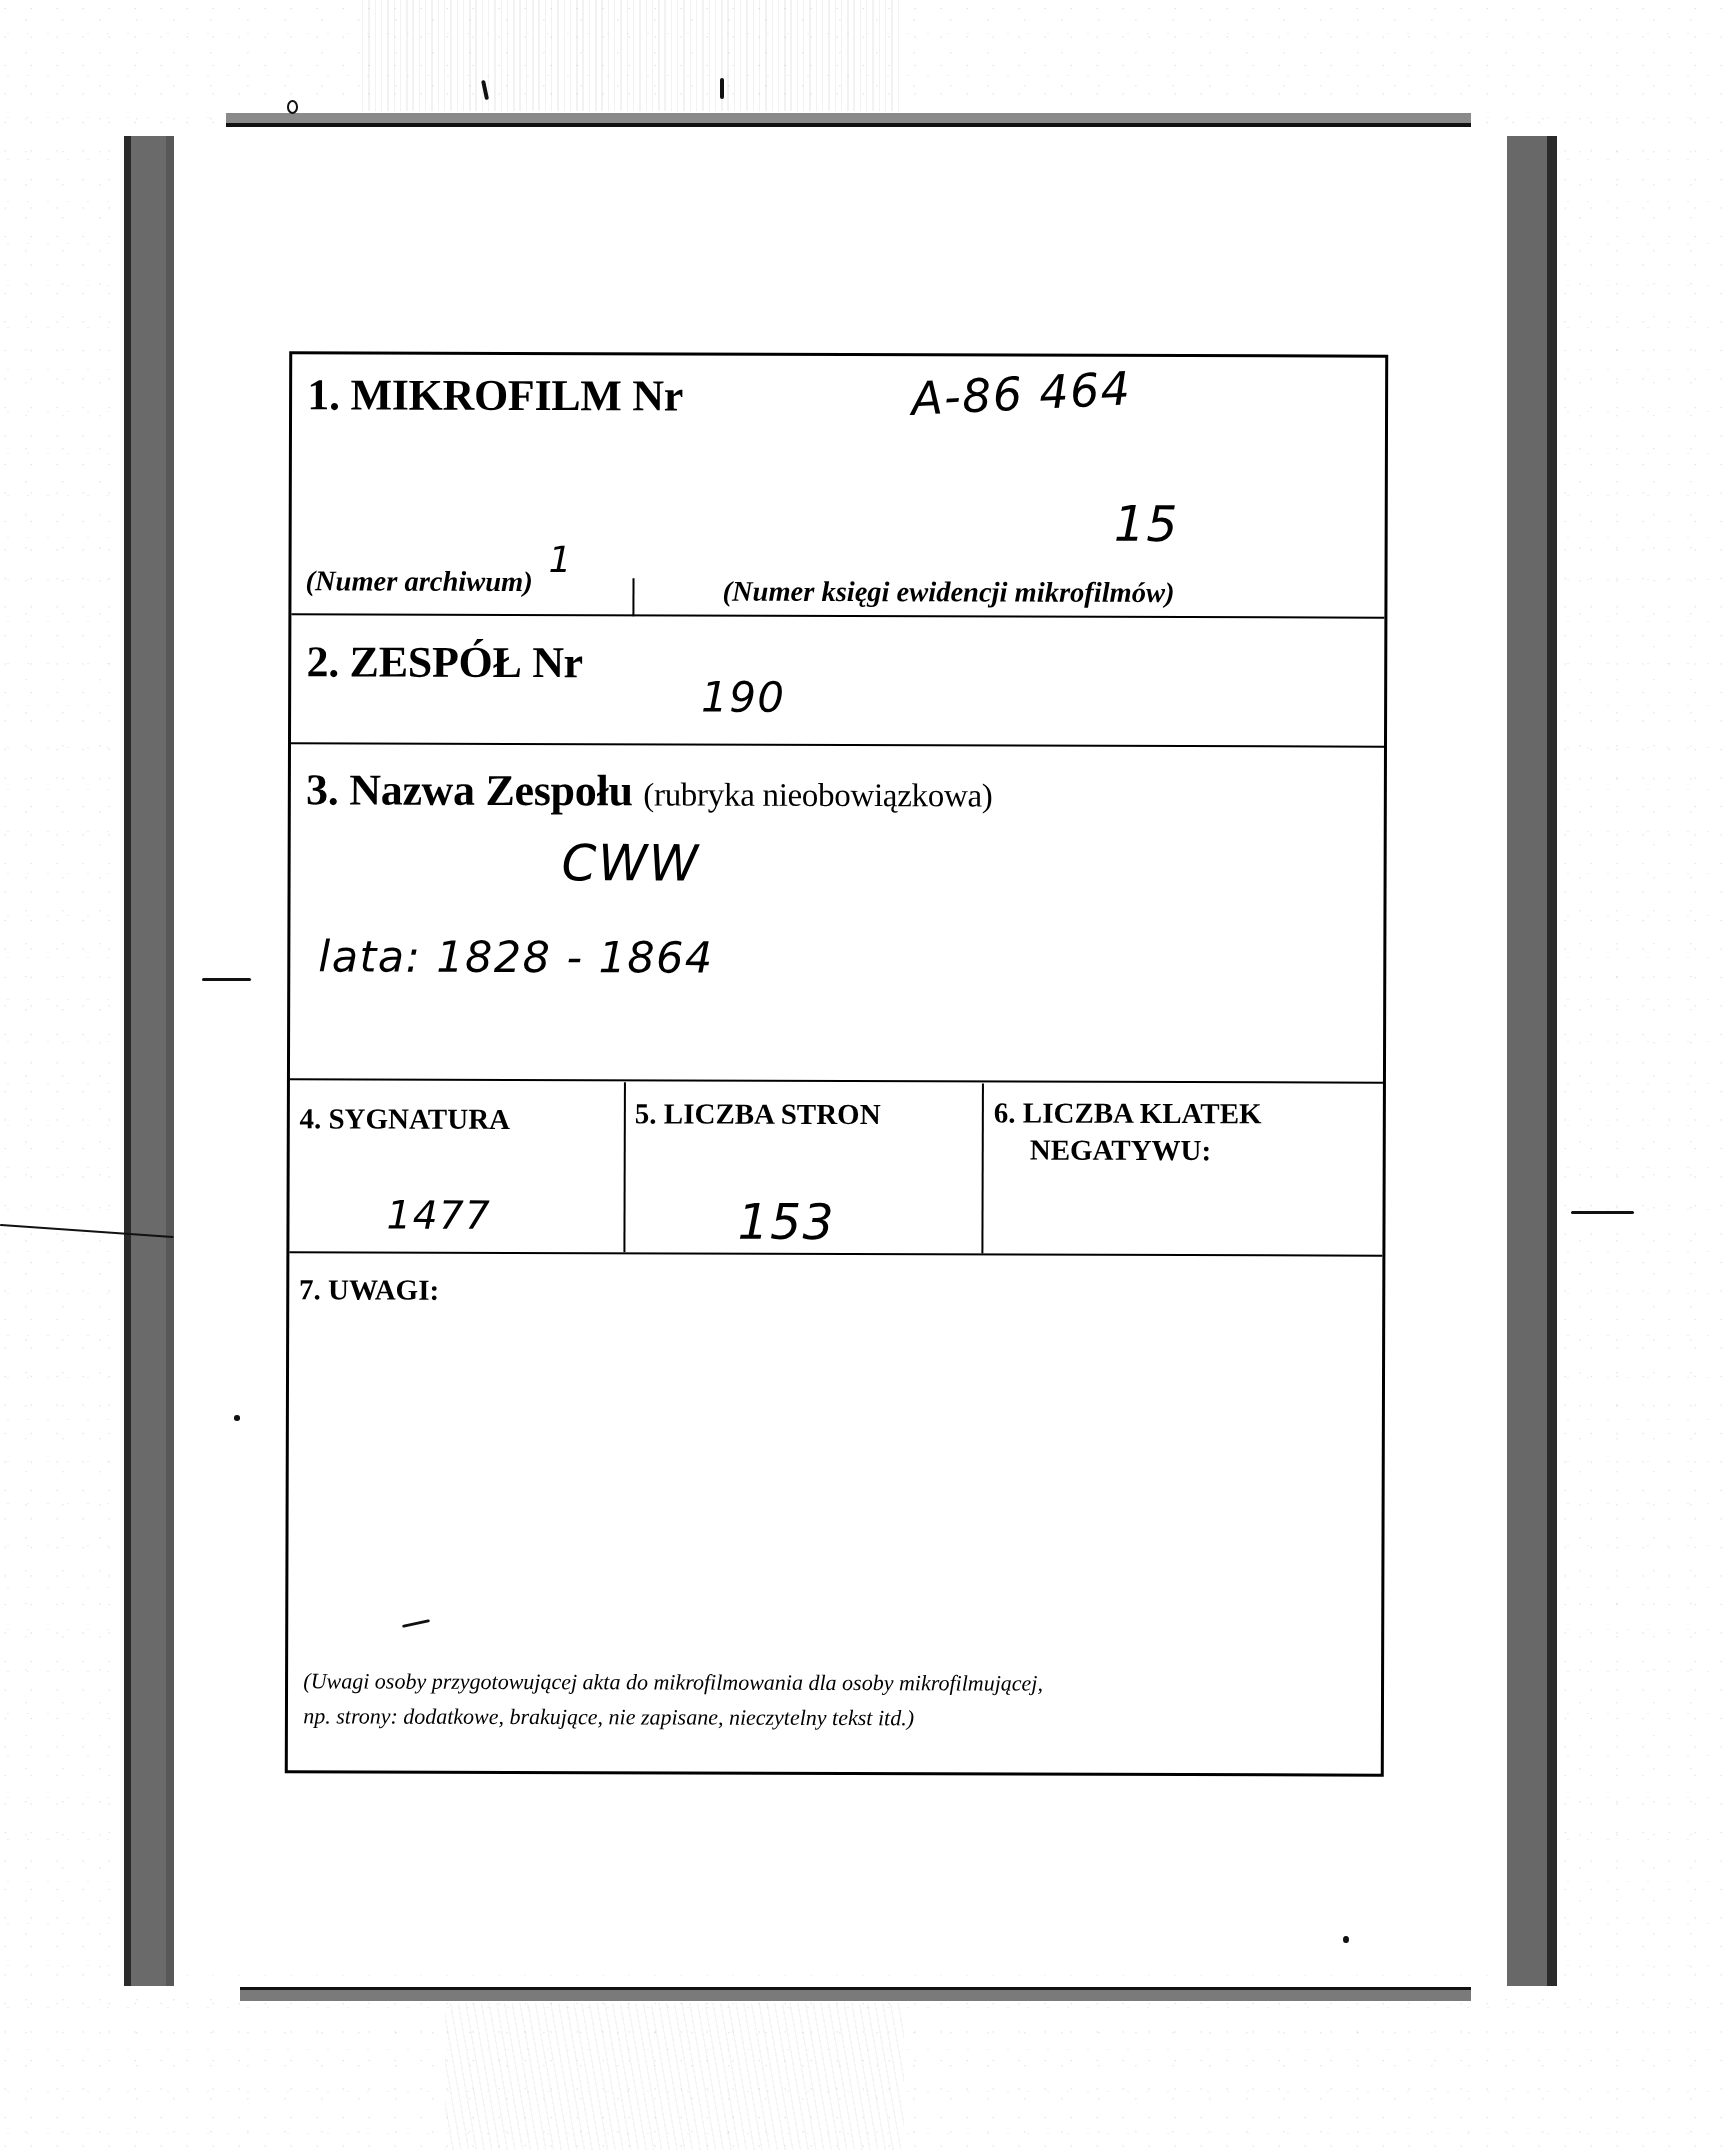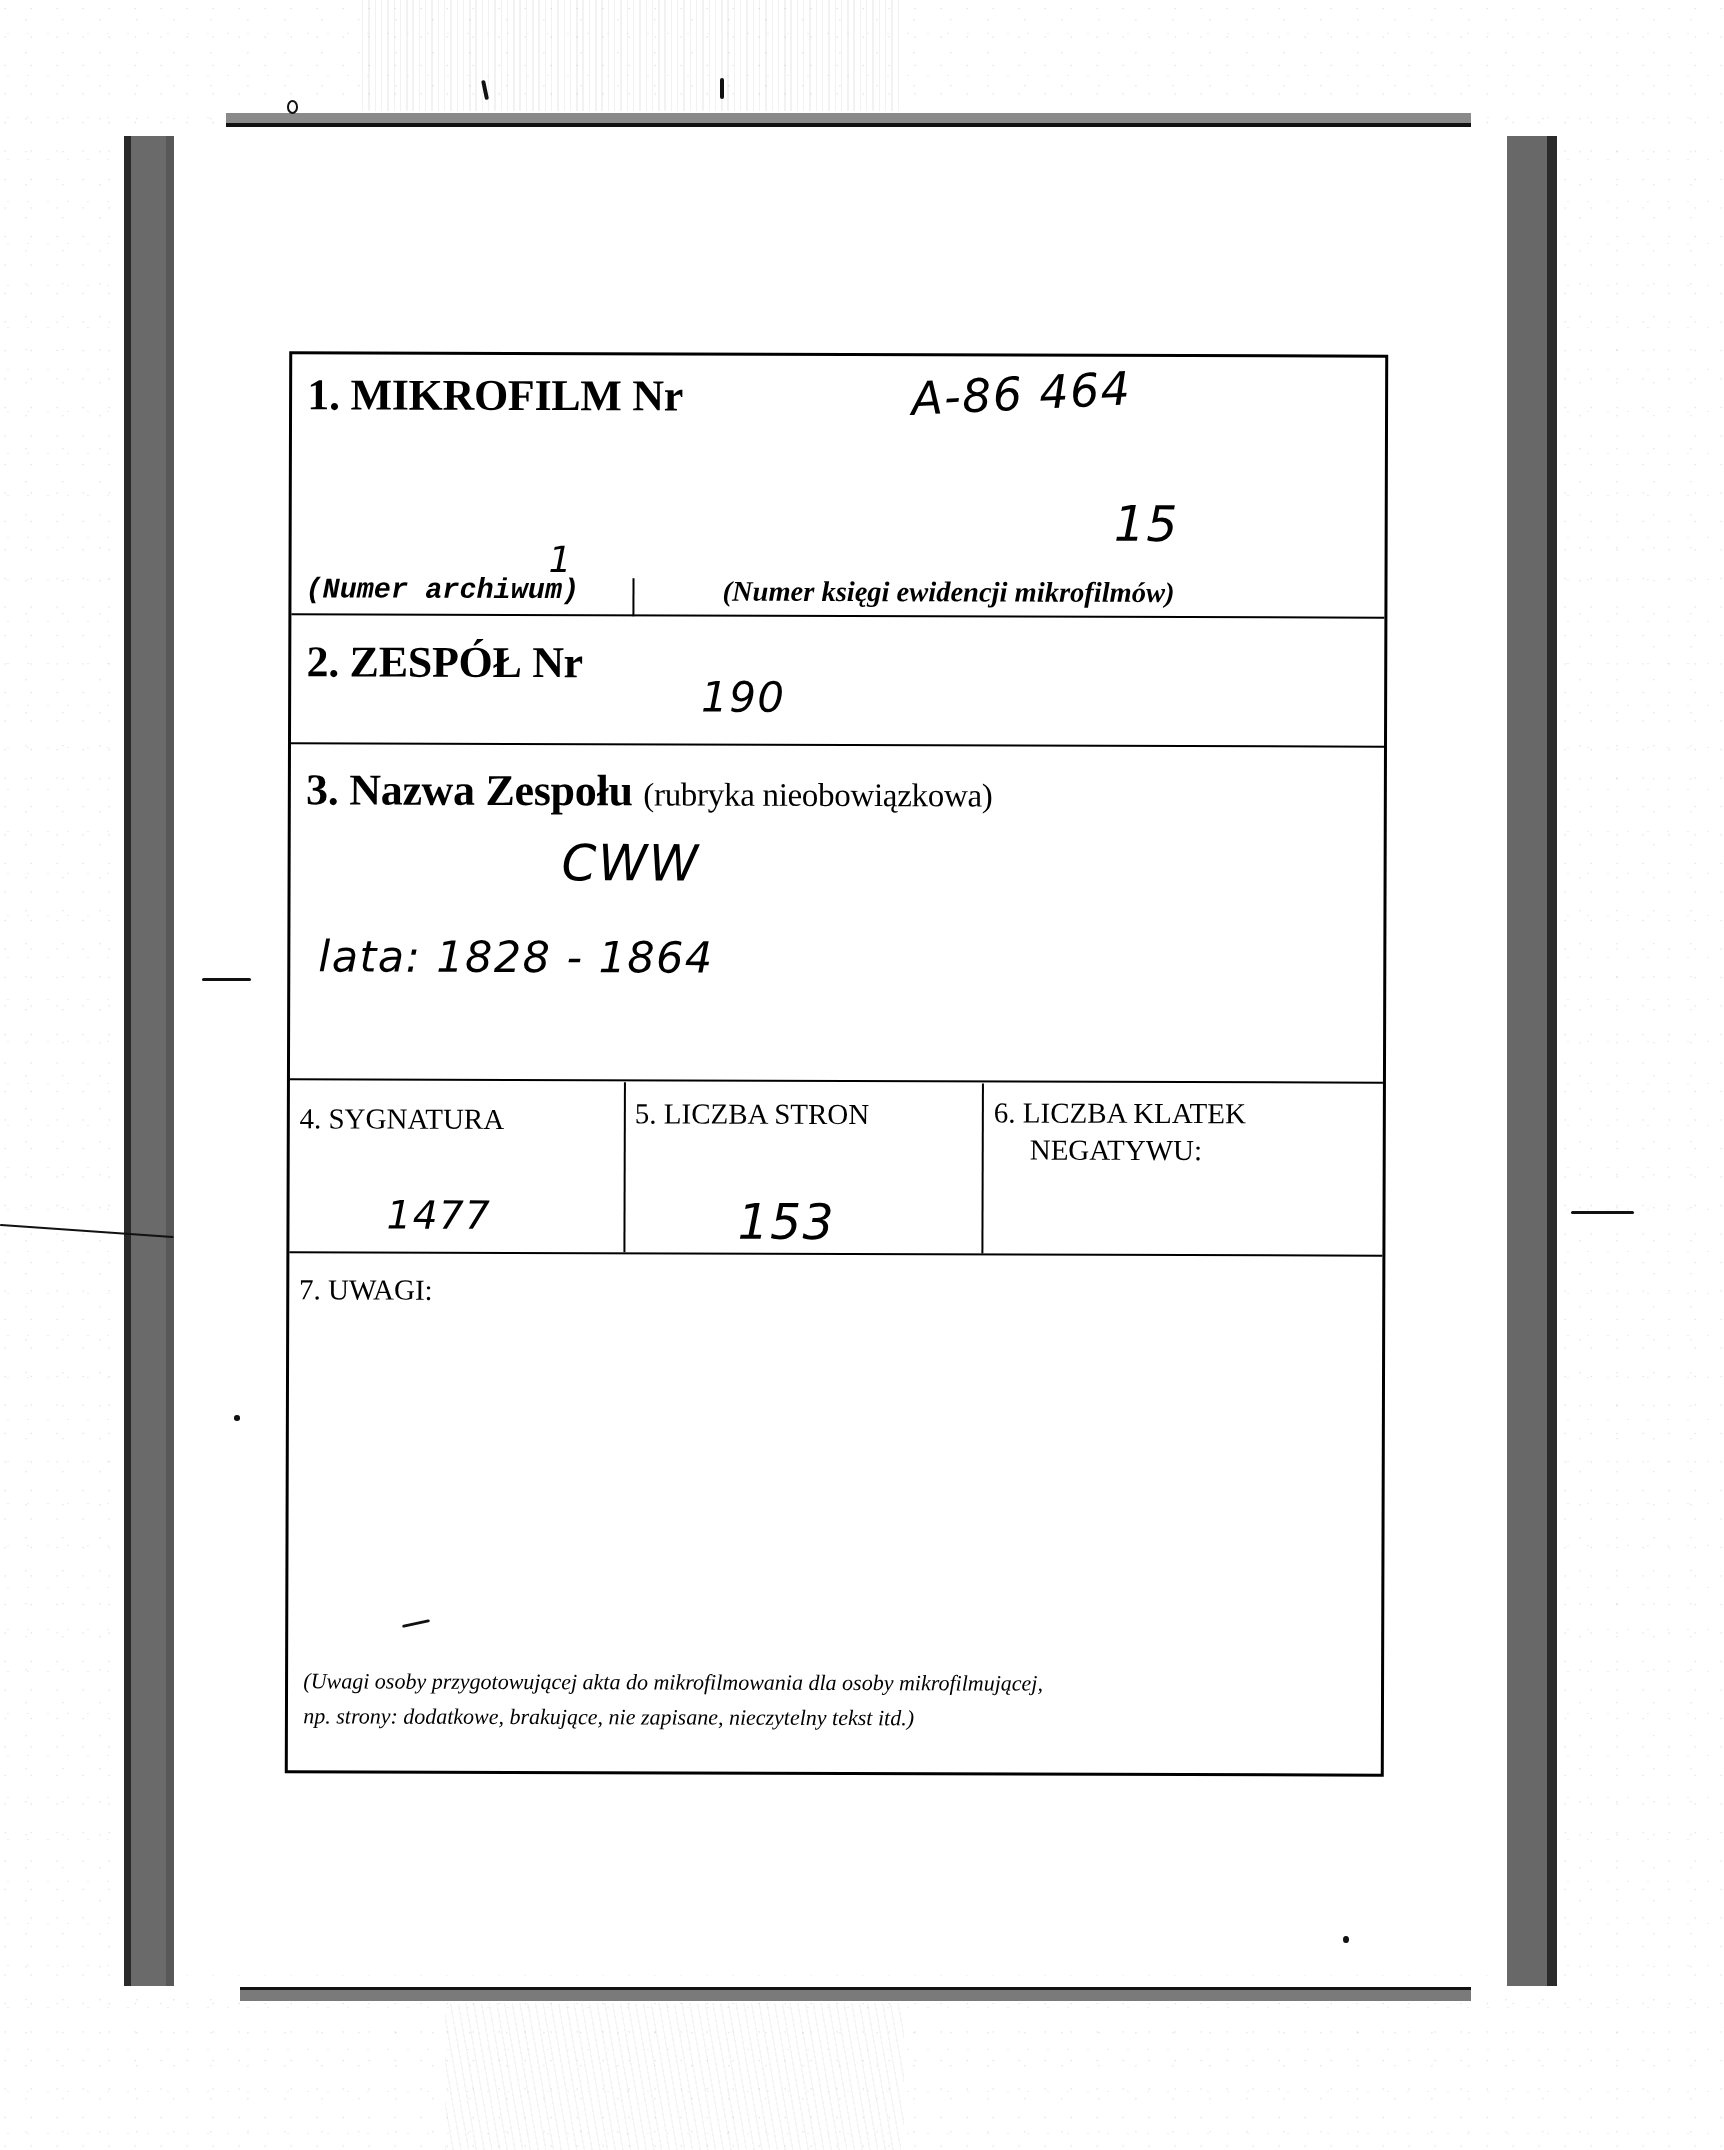"(Numer archiwum)" div.label-ital { font-family: Liberation Mono, monospace -> none; top: 219px -> 211px }
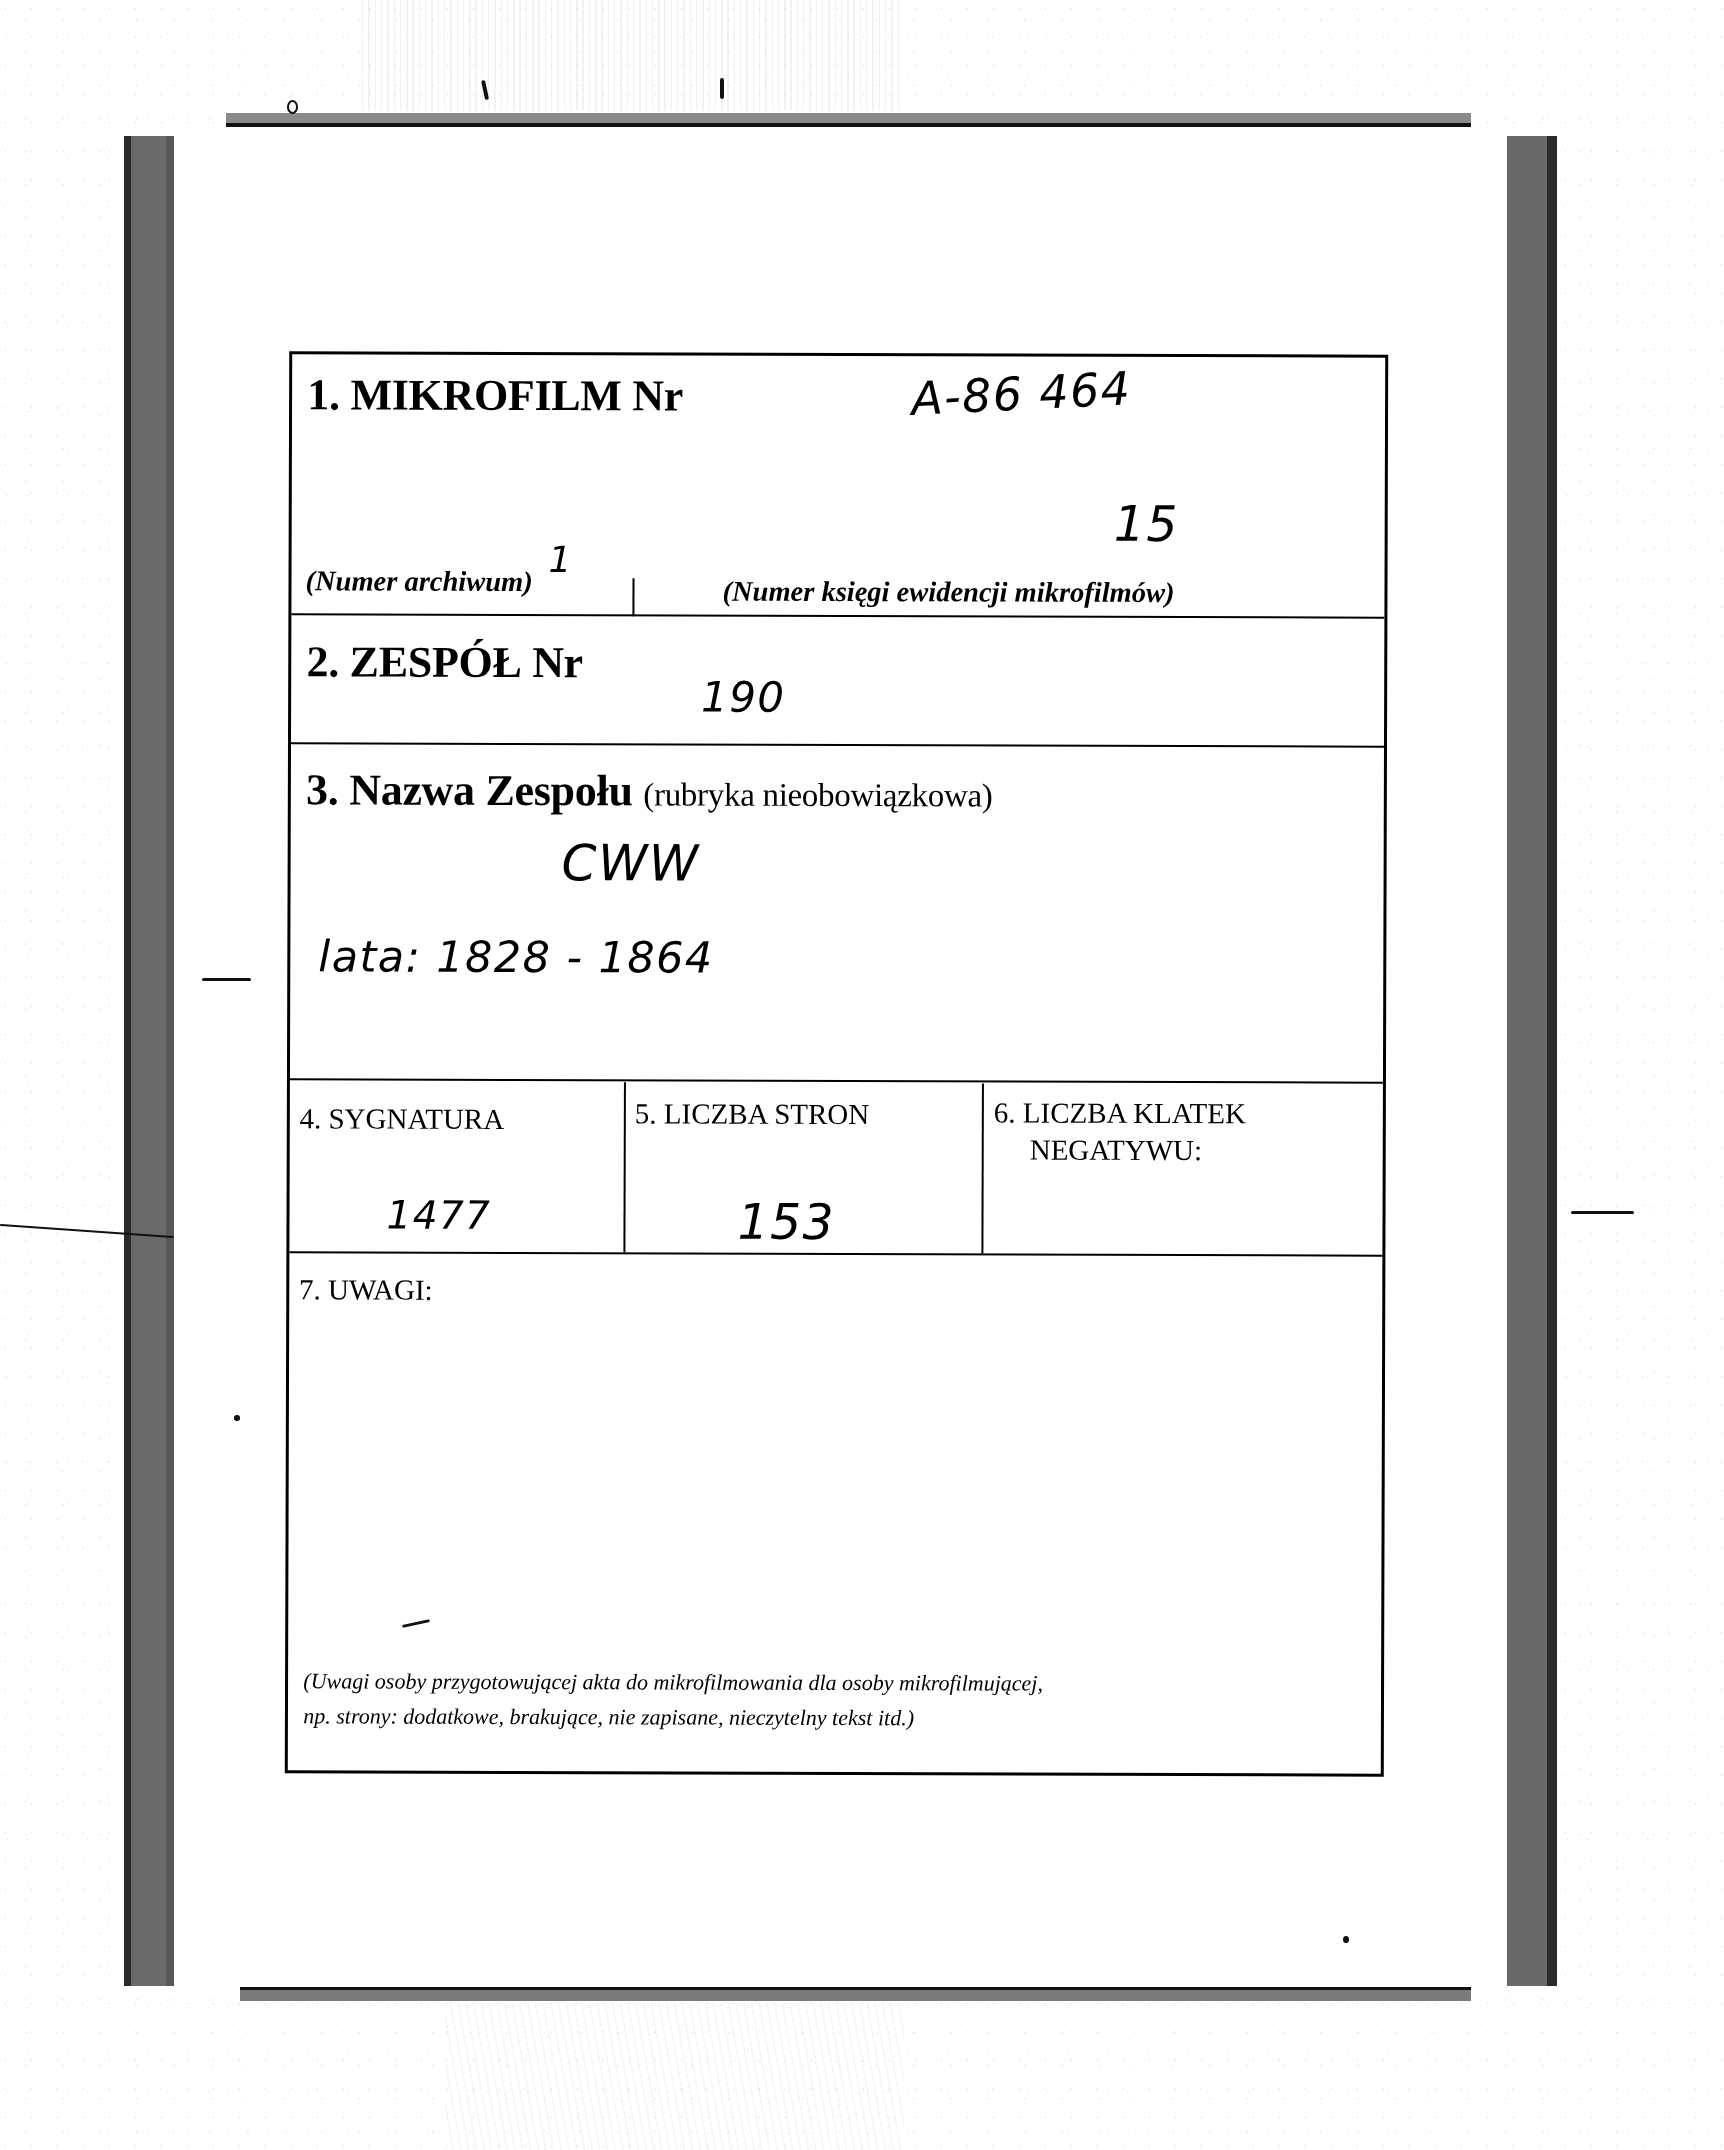"4. SYGNATURA" .label-med { font-weight: normal -> bold }
